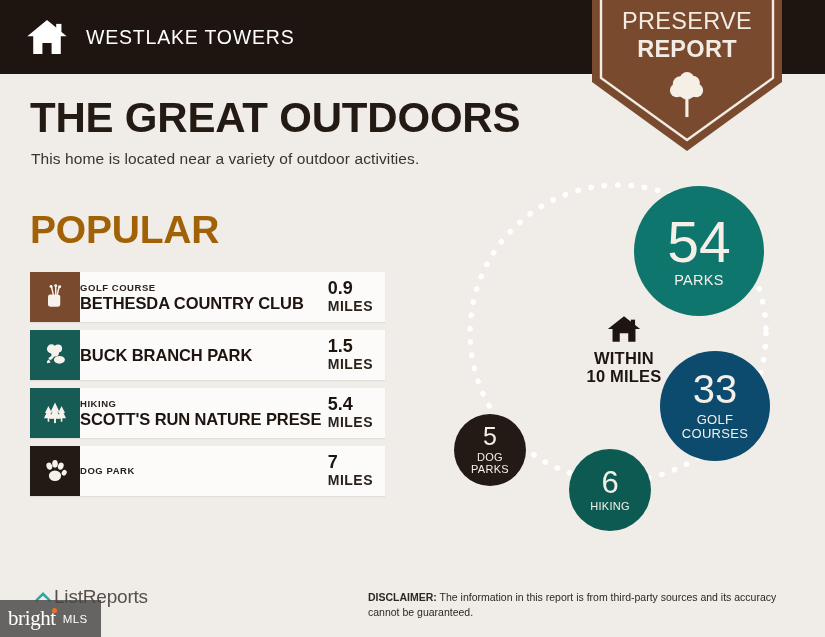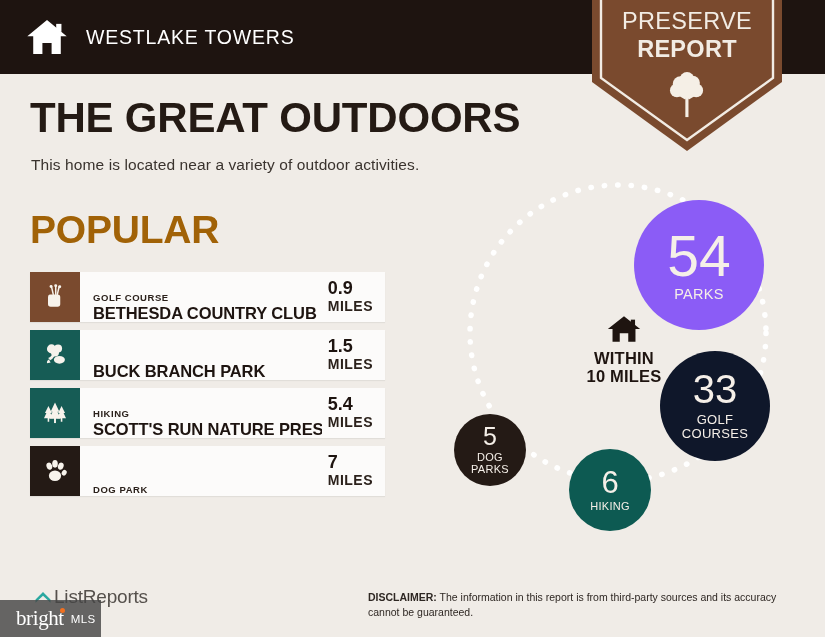"This home is located near" .subhead { top: 156px -> 150px }
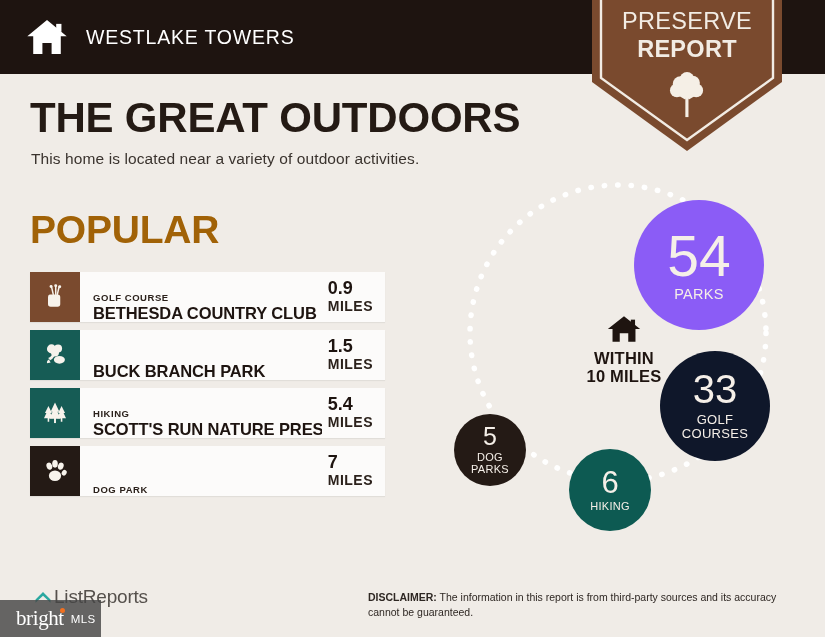"54" #bubble-parks { background: #8b5cf6 -> #0f766e; top: 24px -> 10px }
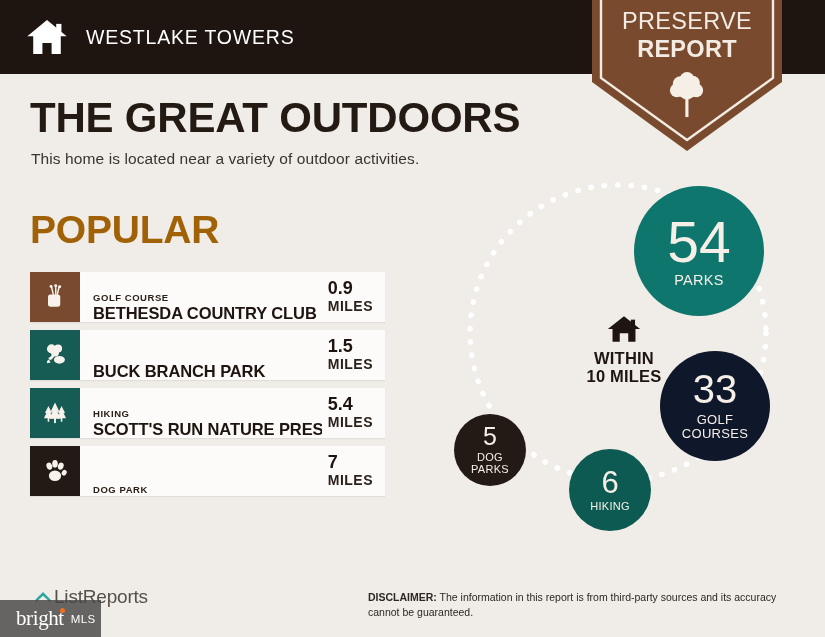"GOLF COURSE" .poi-body { justify-content: flex-end -> center; padding-left: 13px -> 0 }
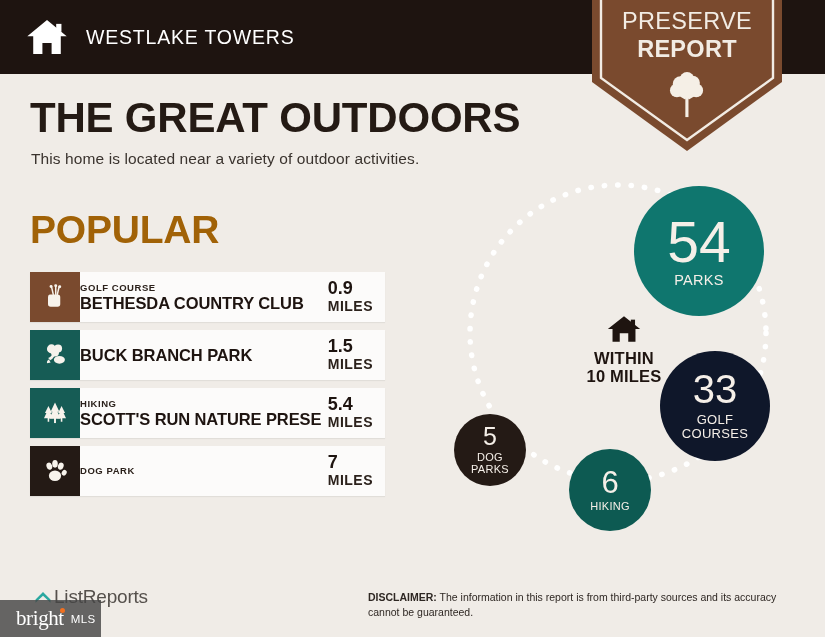"33" #bubble-golf { background: #0f172a -> #0c4a6e }
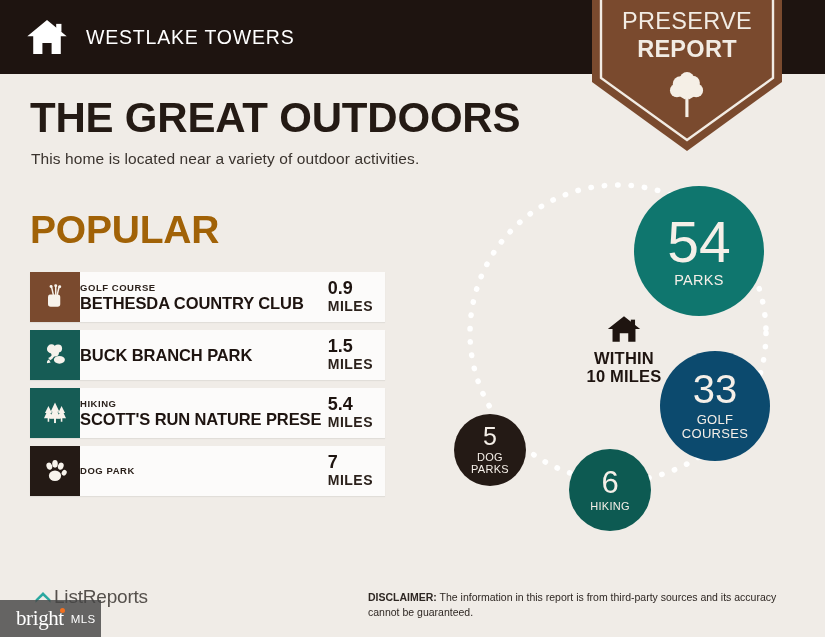"bright" .mls-bright { margin-left: 8px -> none }
